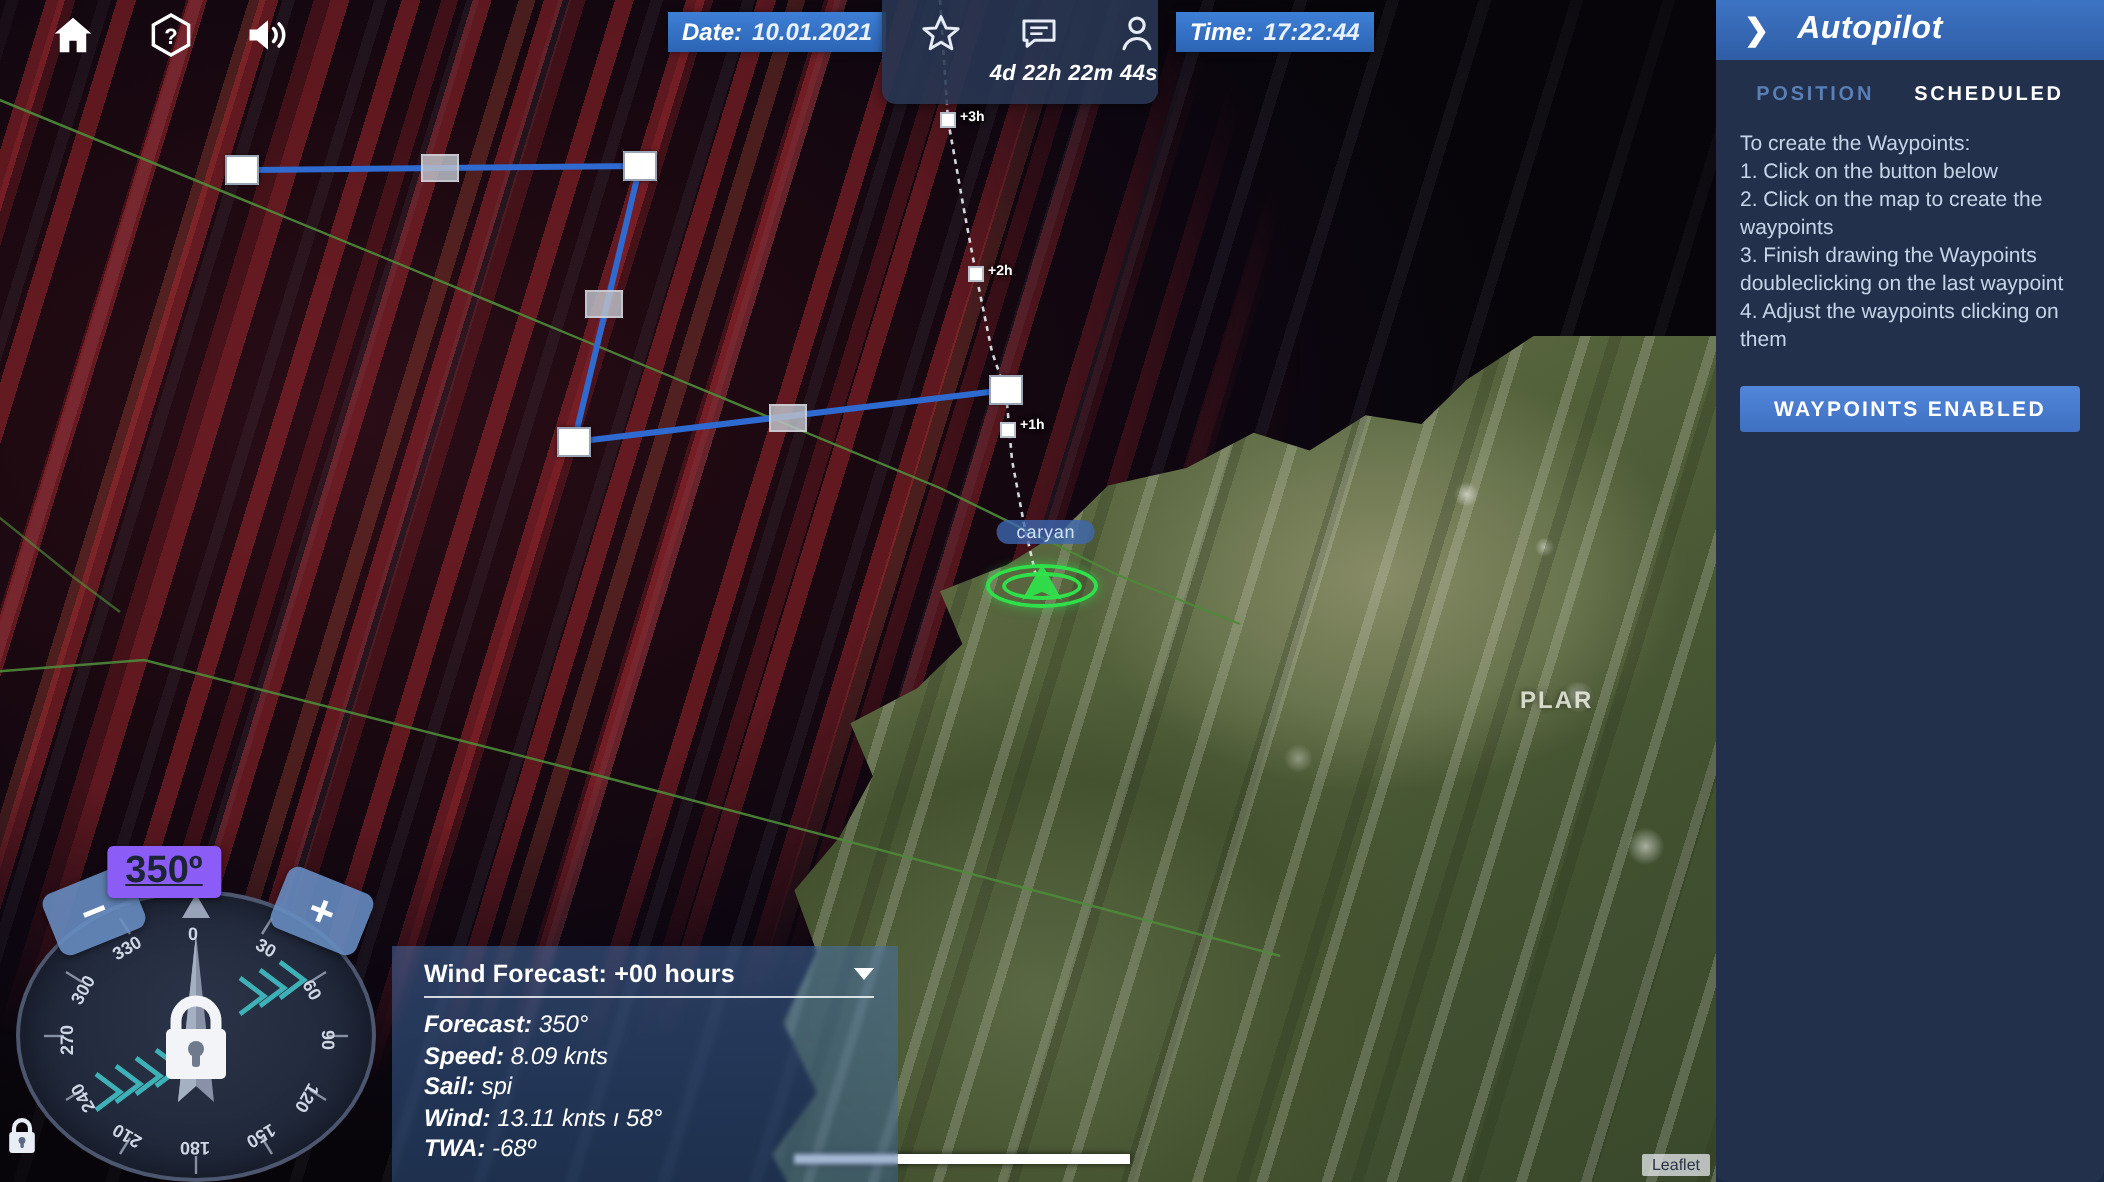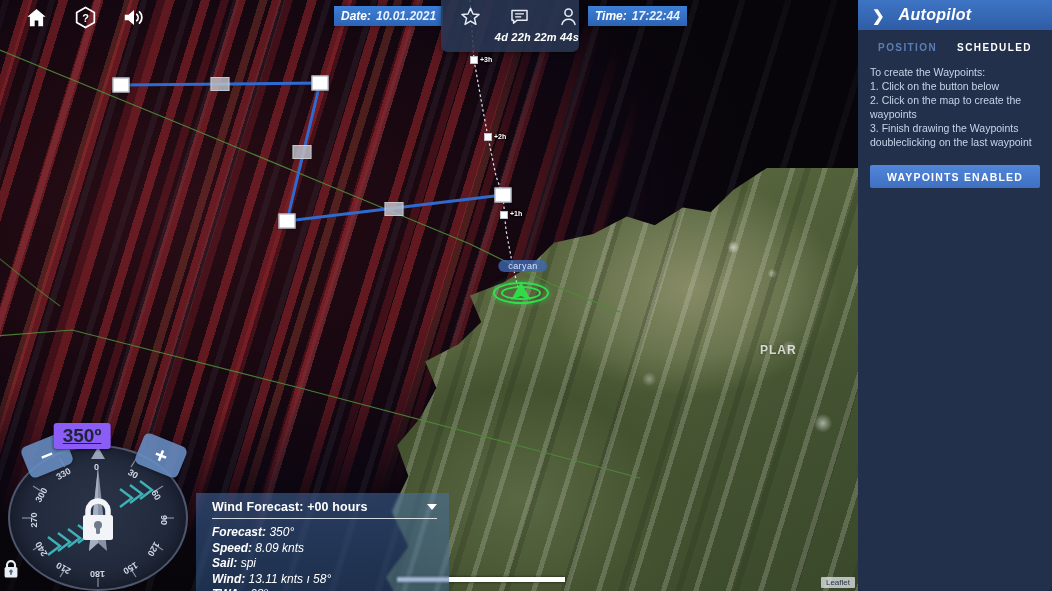"4. Adjust the waypoints clicking" div { html: none -> <div>4. Adjust the waypoints clicking on them</div> }
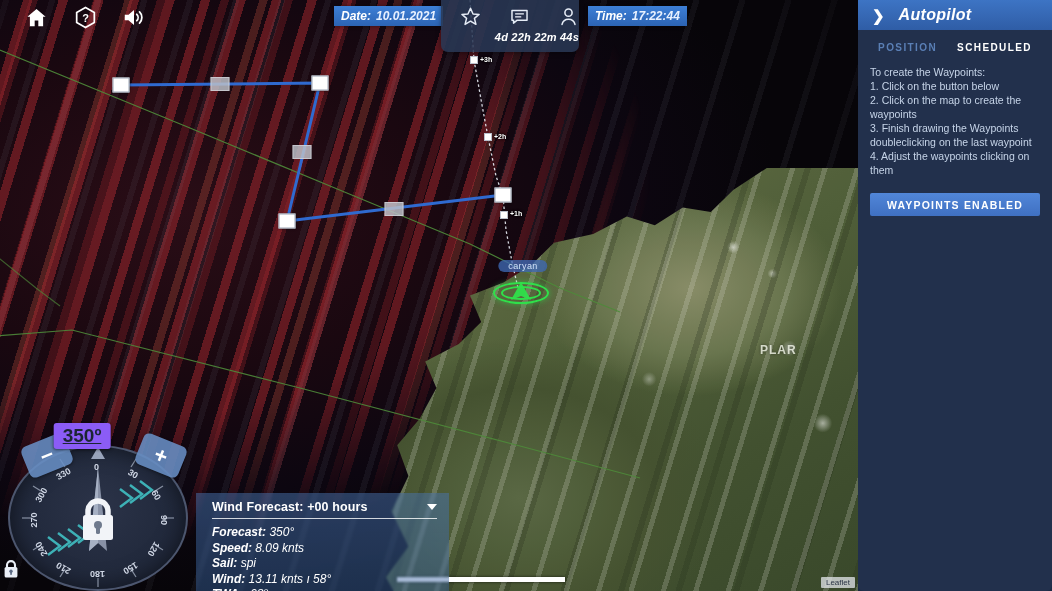"Wind Forecast: +00 hours" .wf-panel { height: 98px -> 118px }
